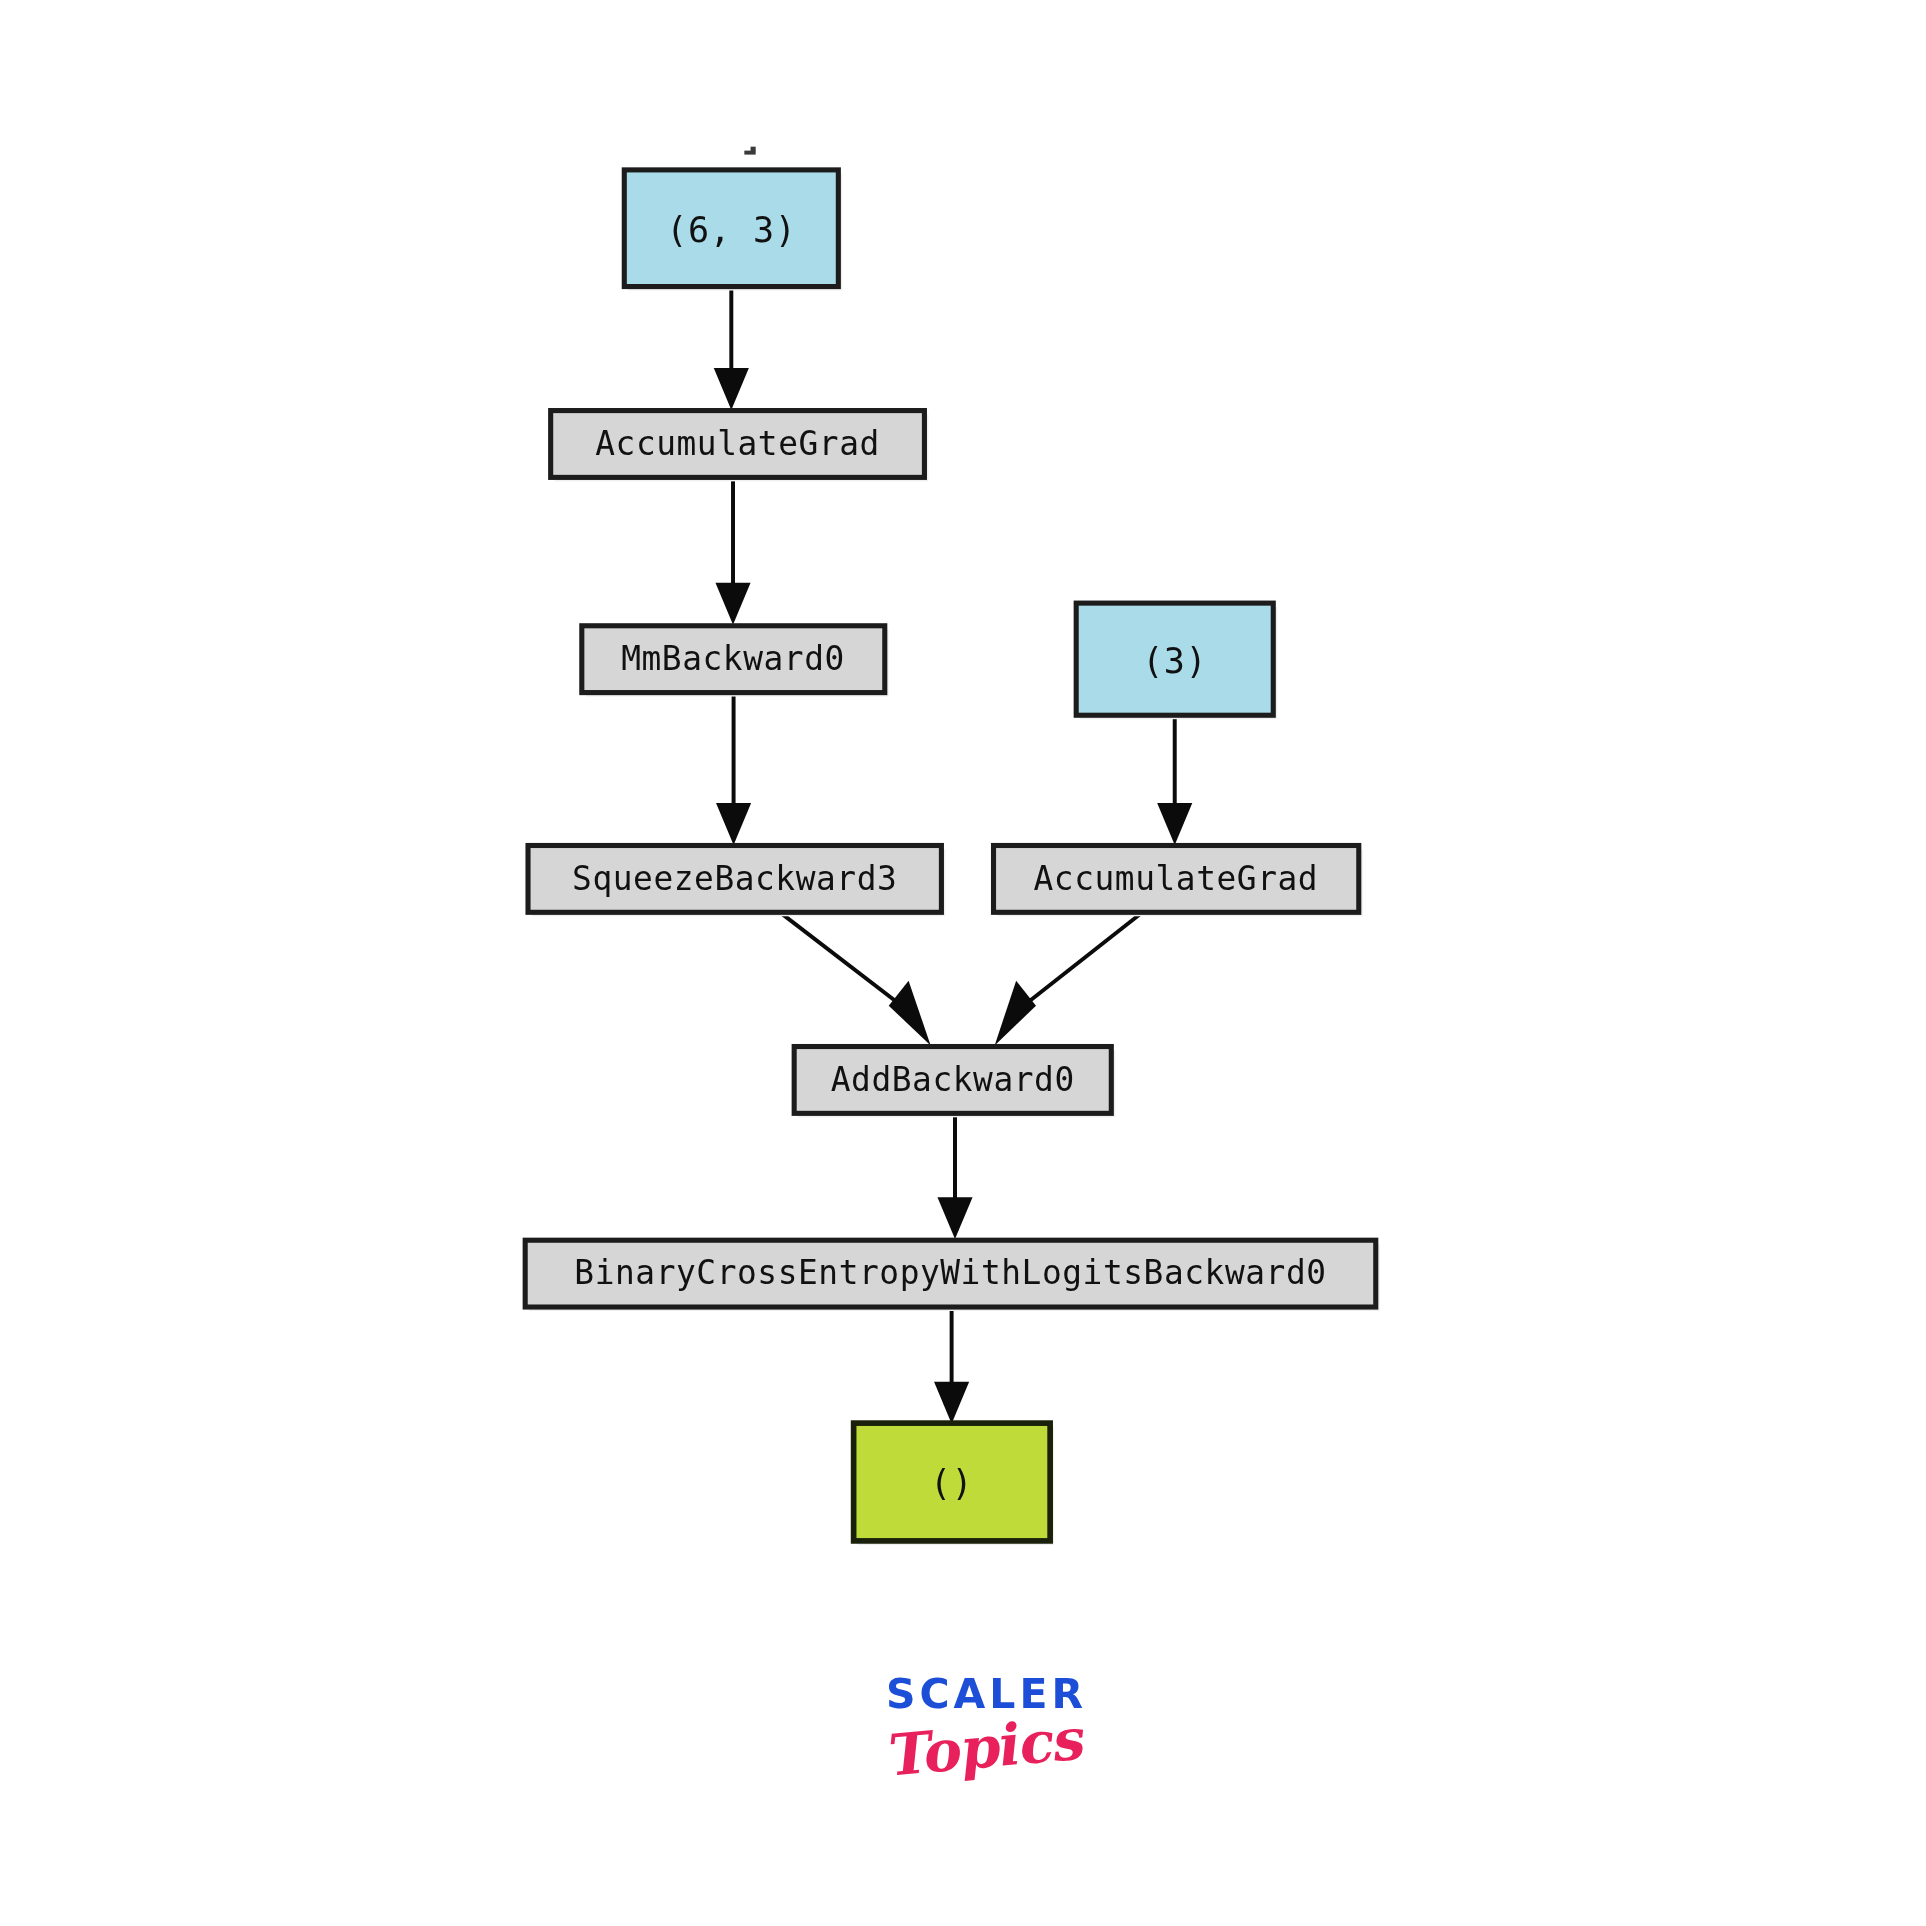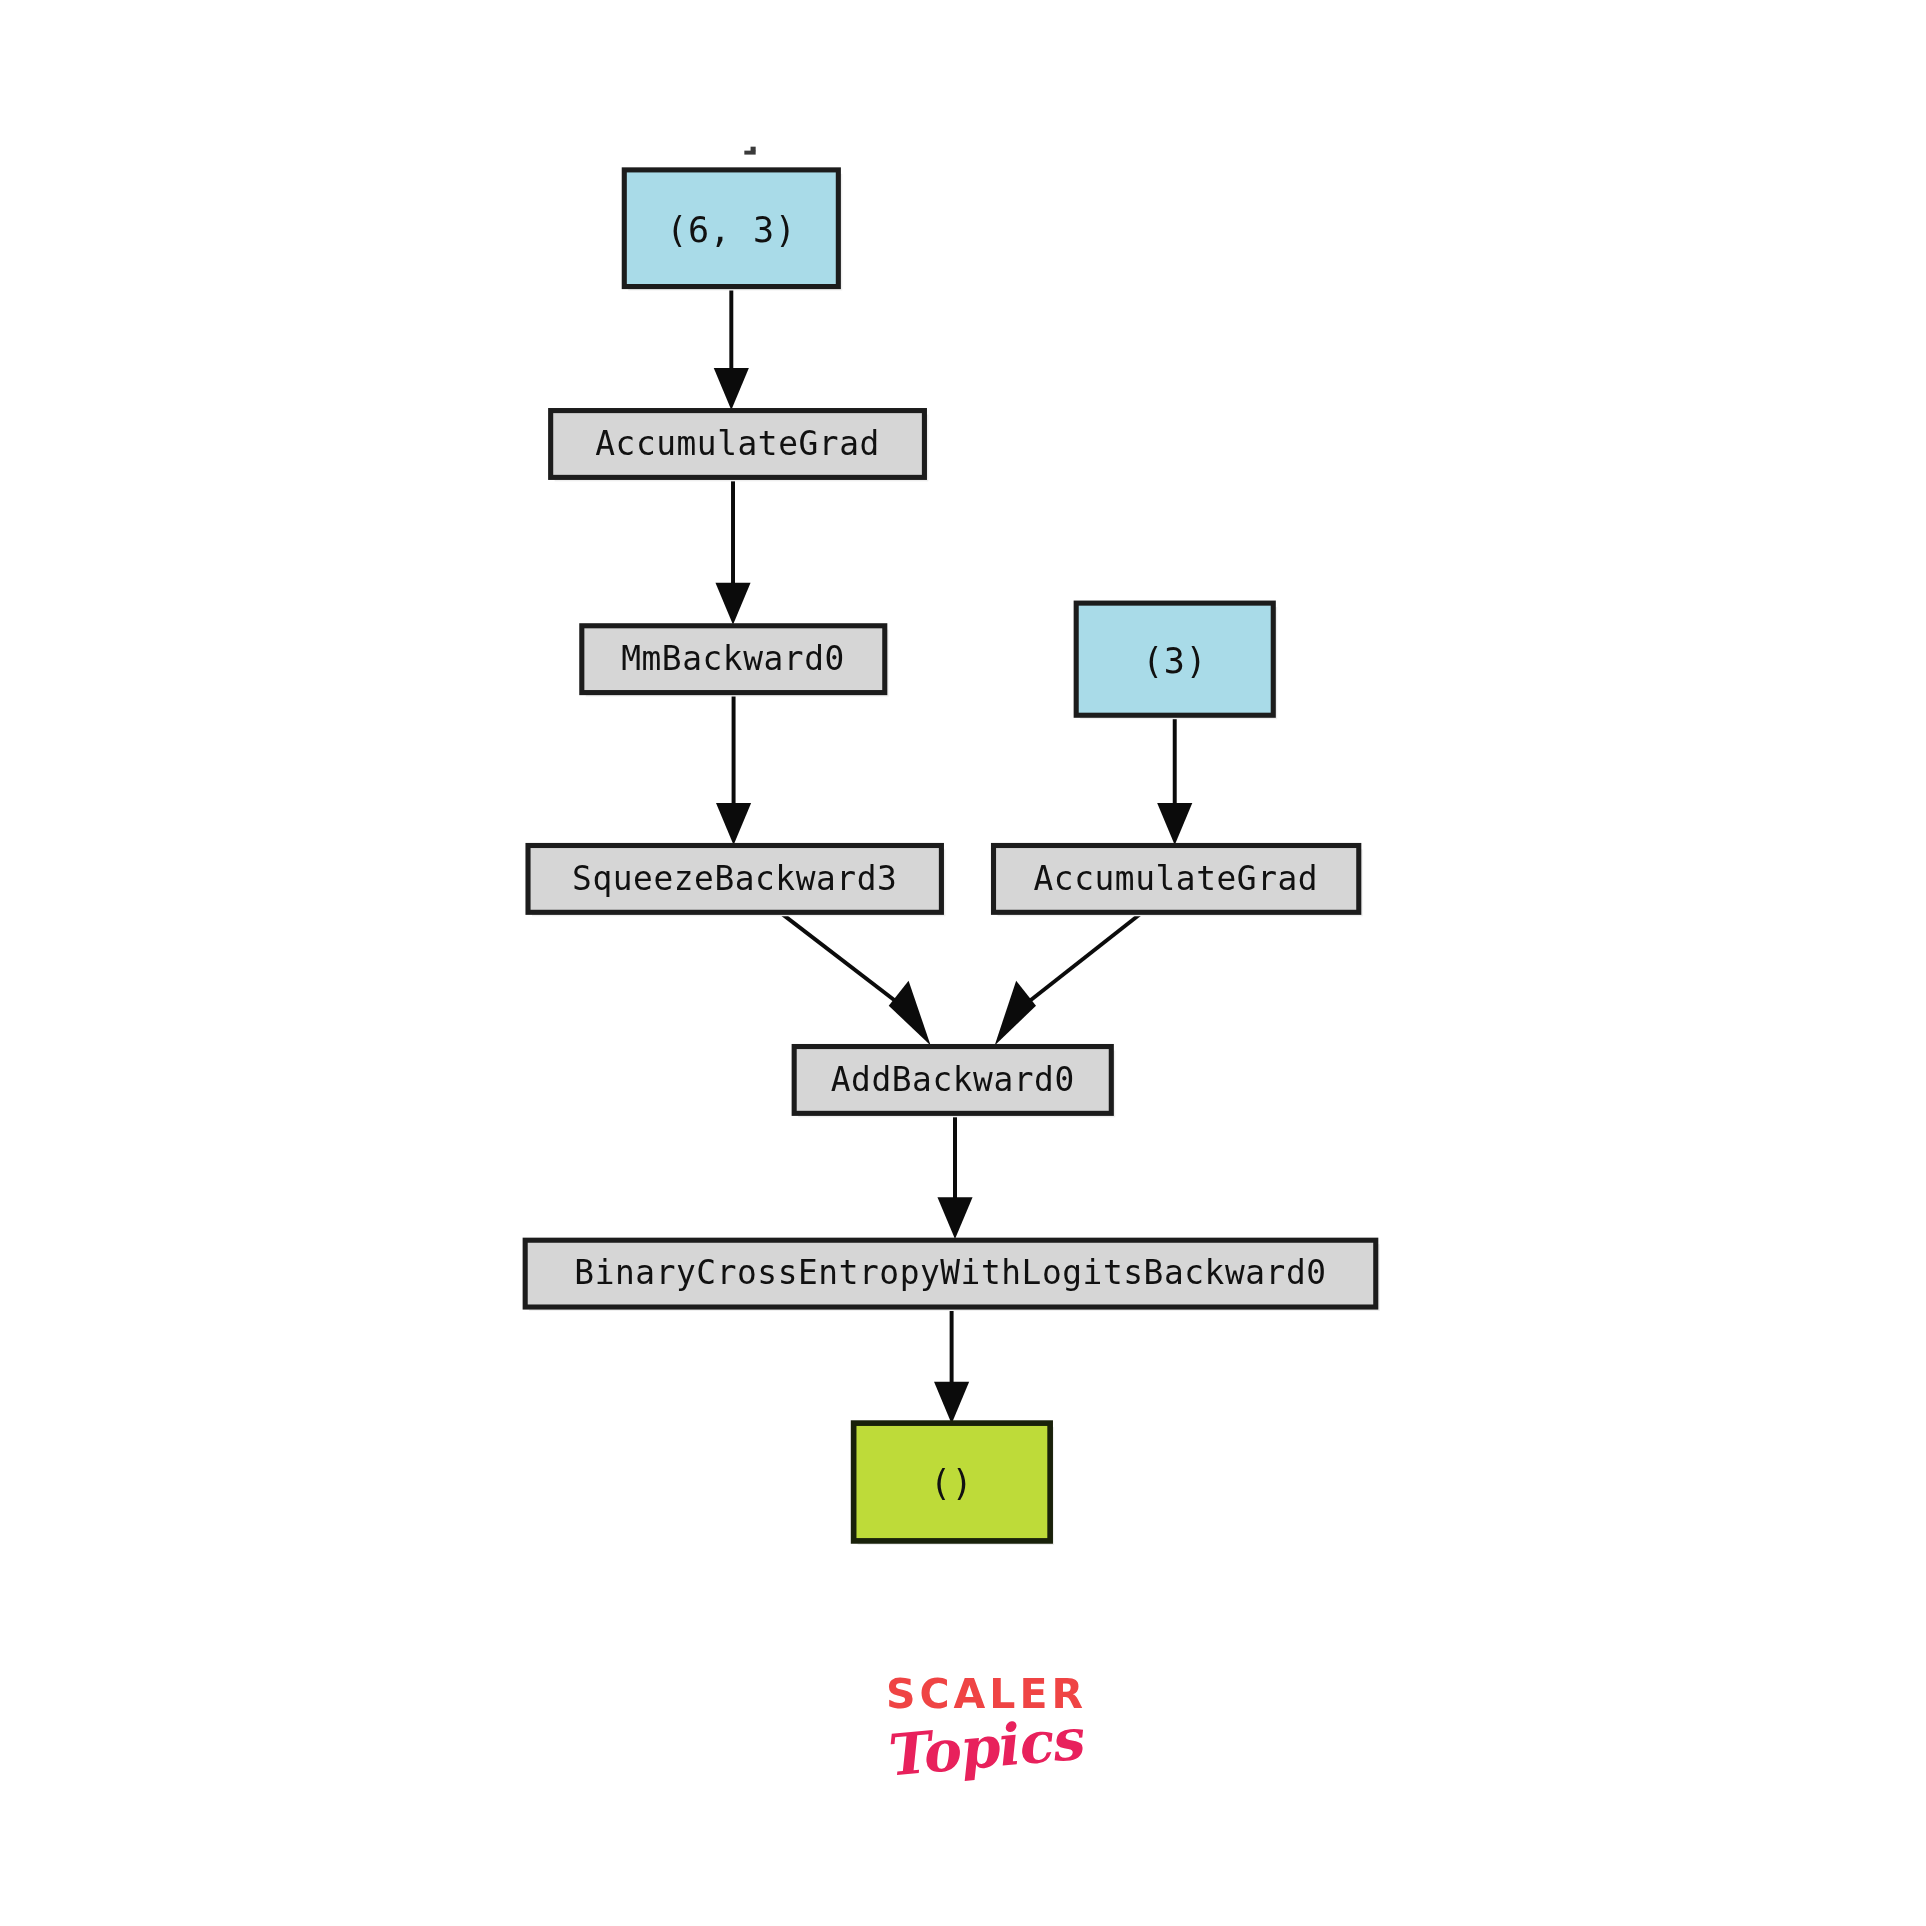"SCALER" #logo .logo-scaler { color: #ef4444 -> #1d4ed8 }
